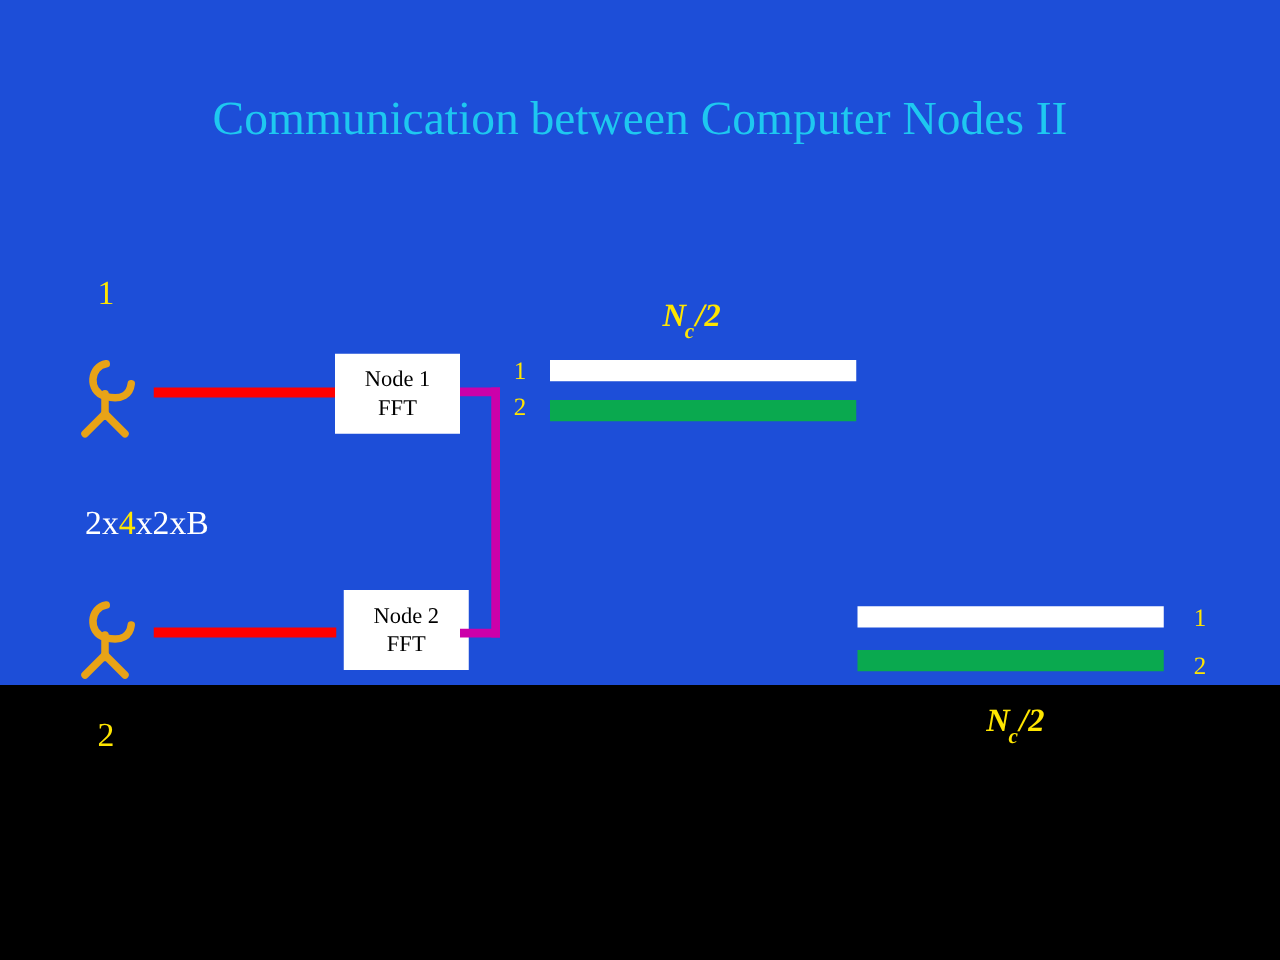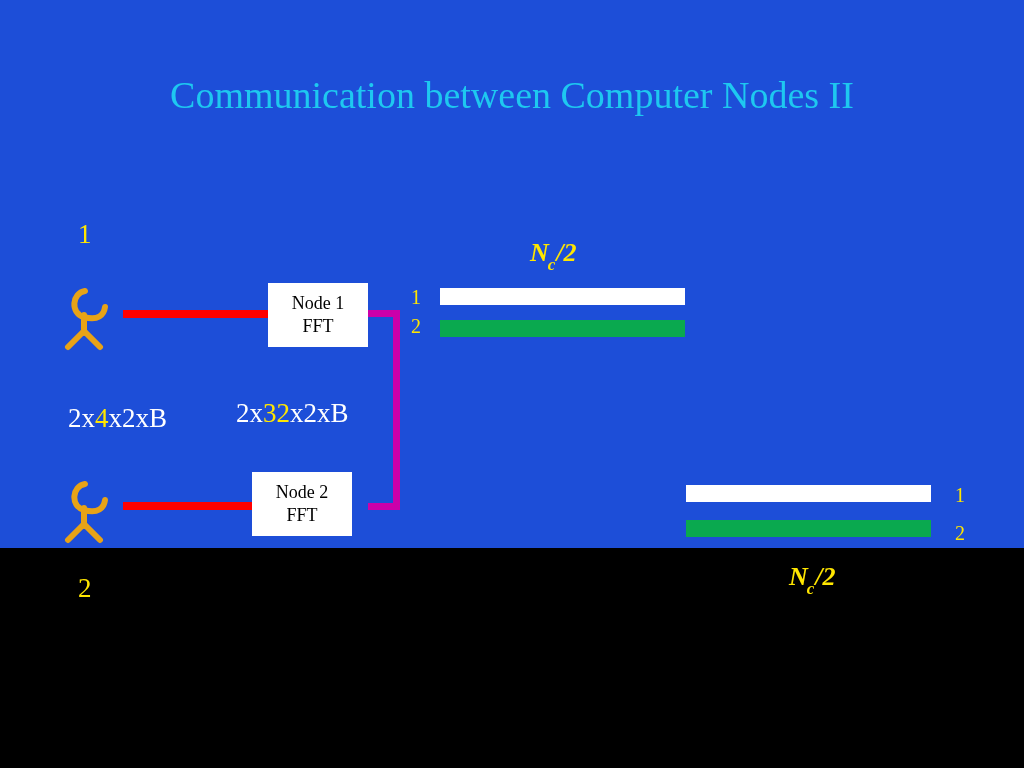"2x32x2xB" div.size-ann { html: <div> <span>2x</span><span>32</span><span>x2xB</span> </div> -> none }
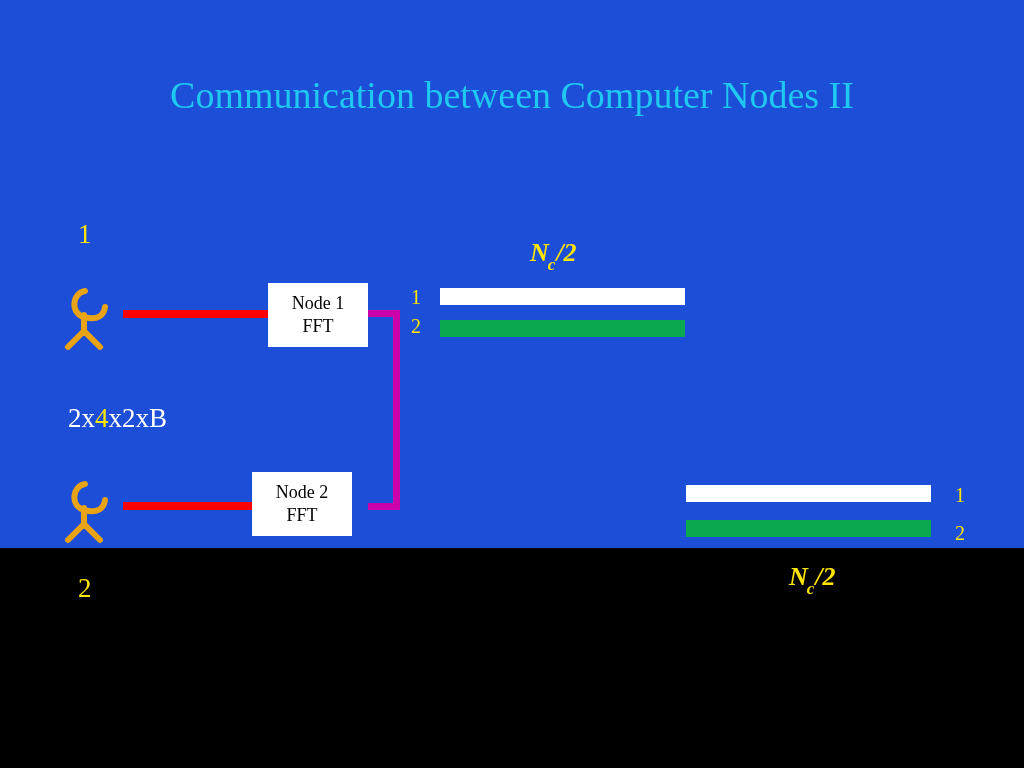"Node 2" .node-2 { left: 252px -> 275px }
